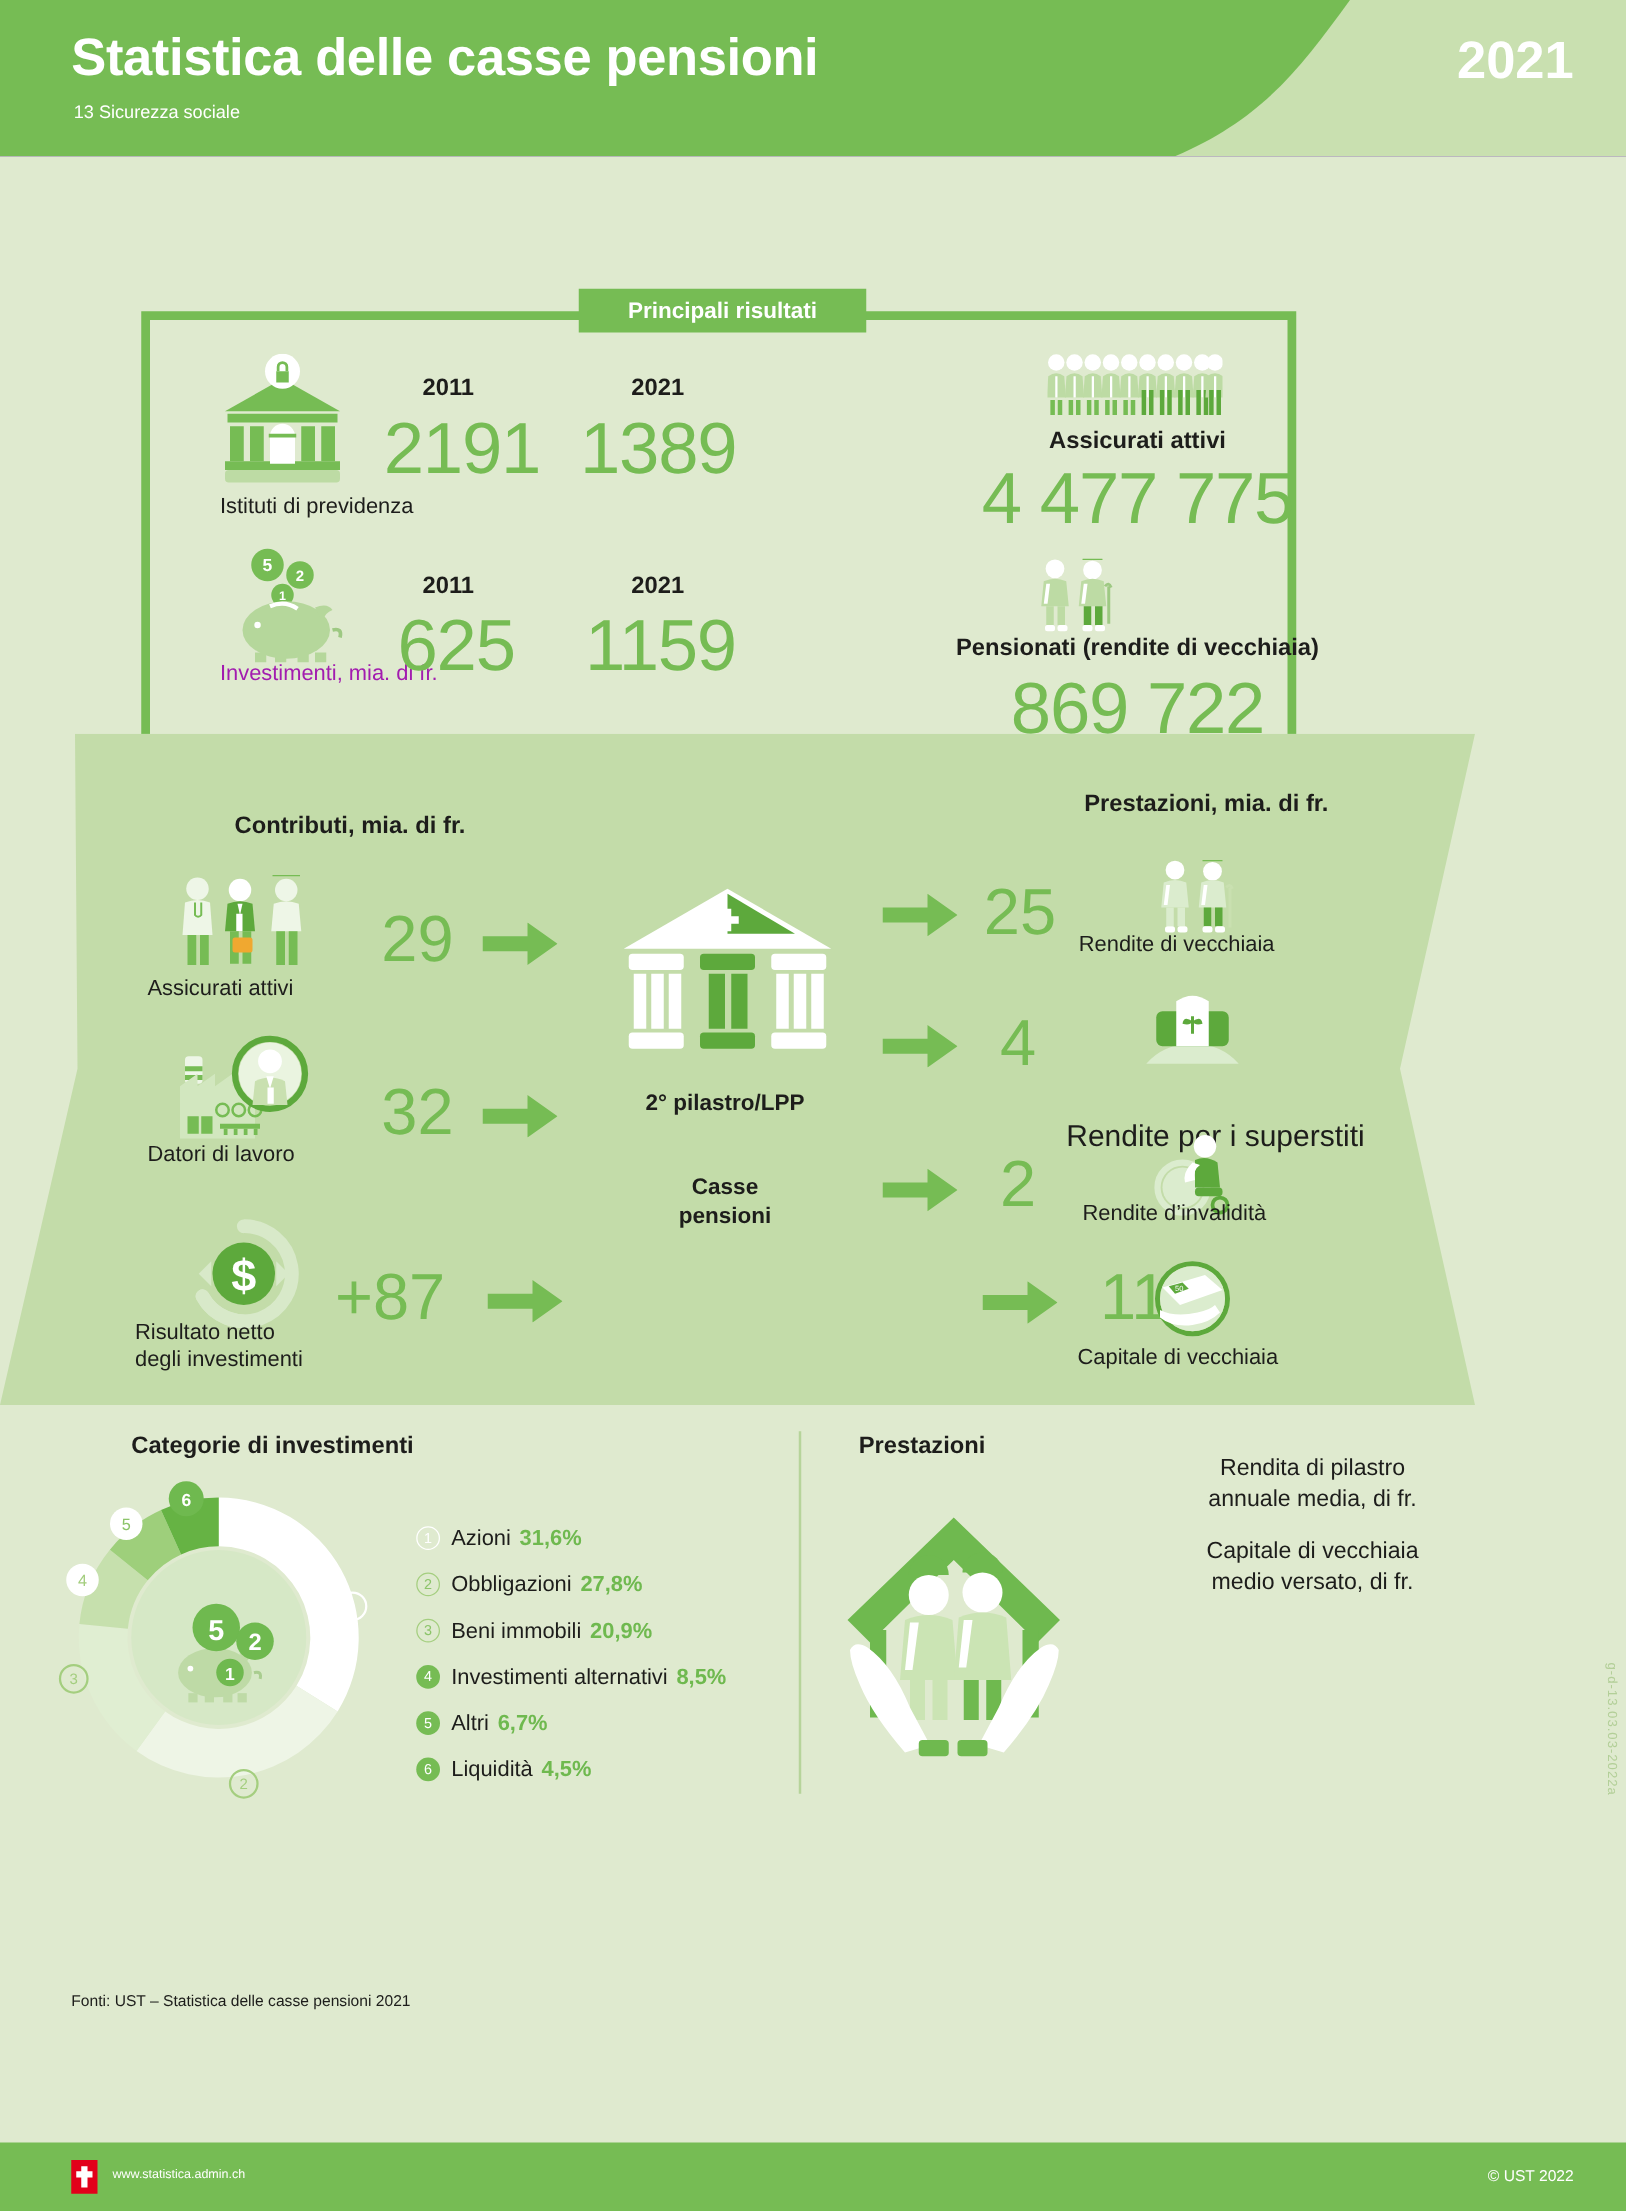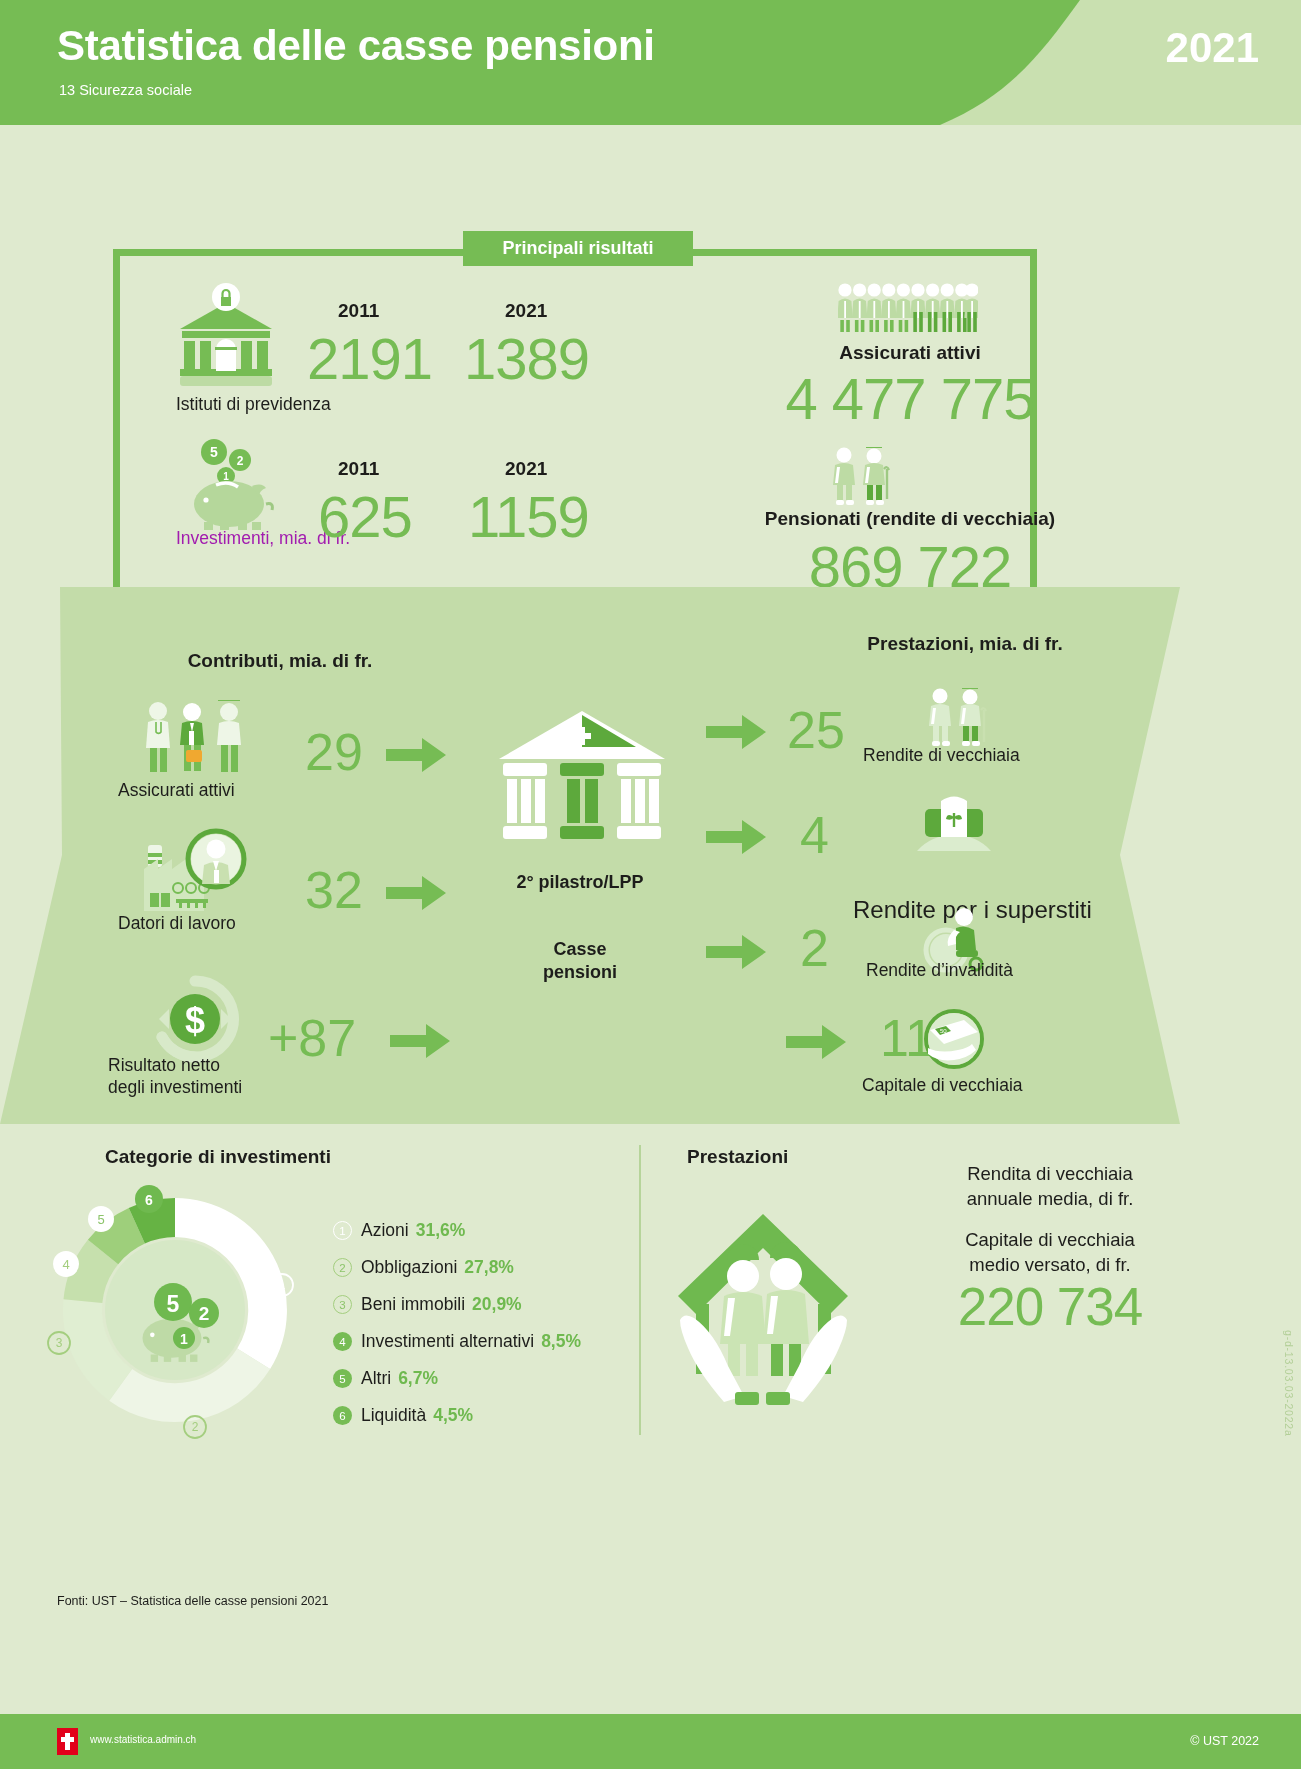"Rendita di vecchiaia" div { text: vecchiaia -> pilastro }
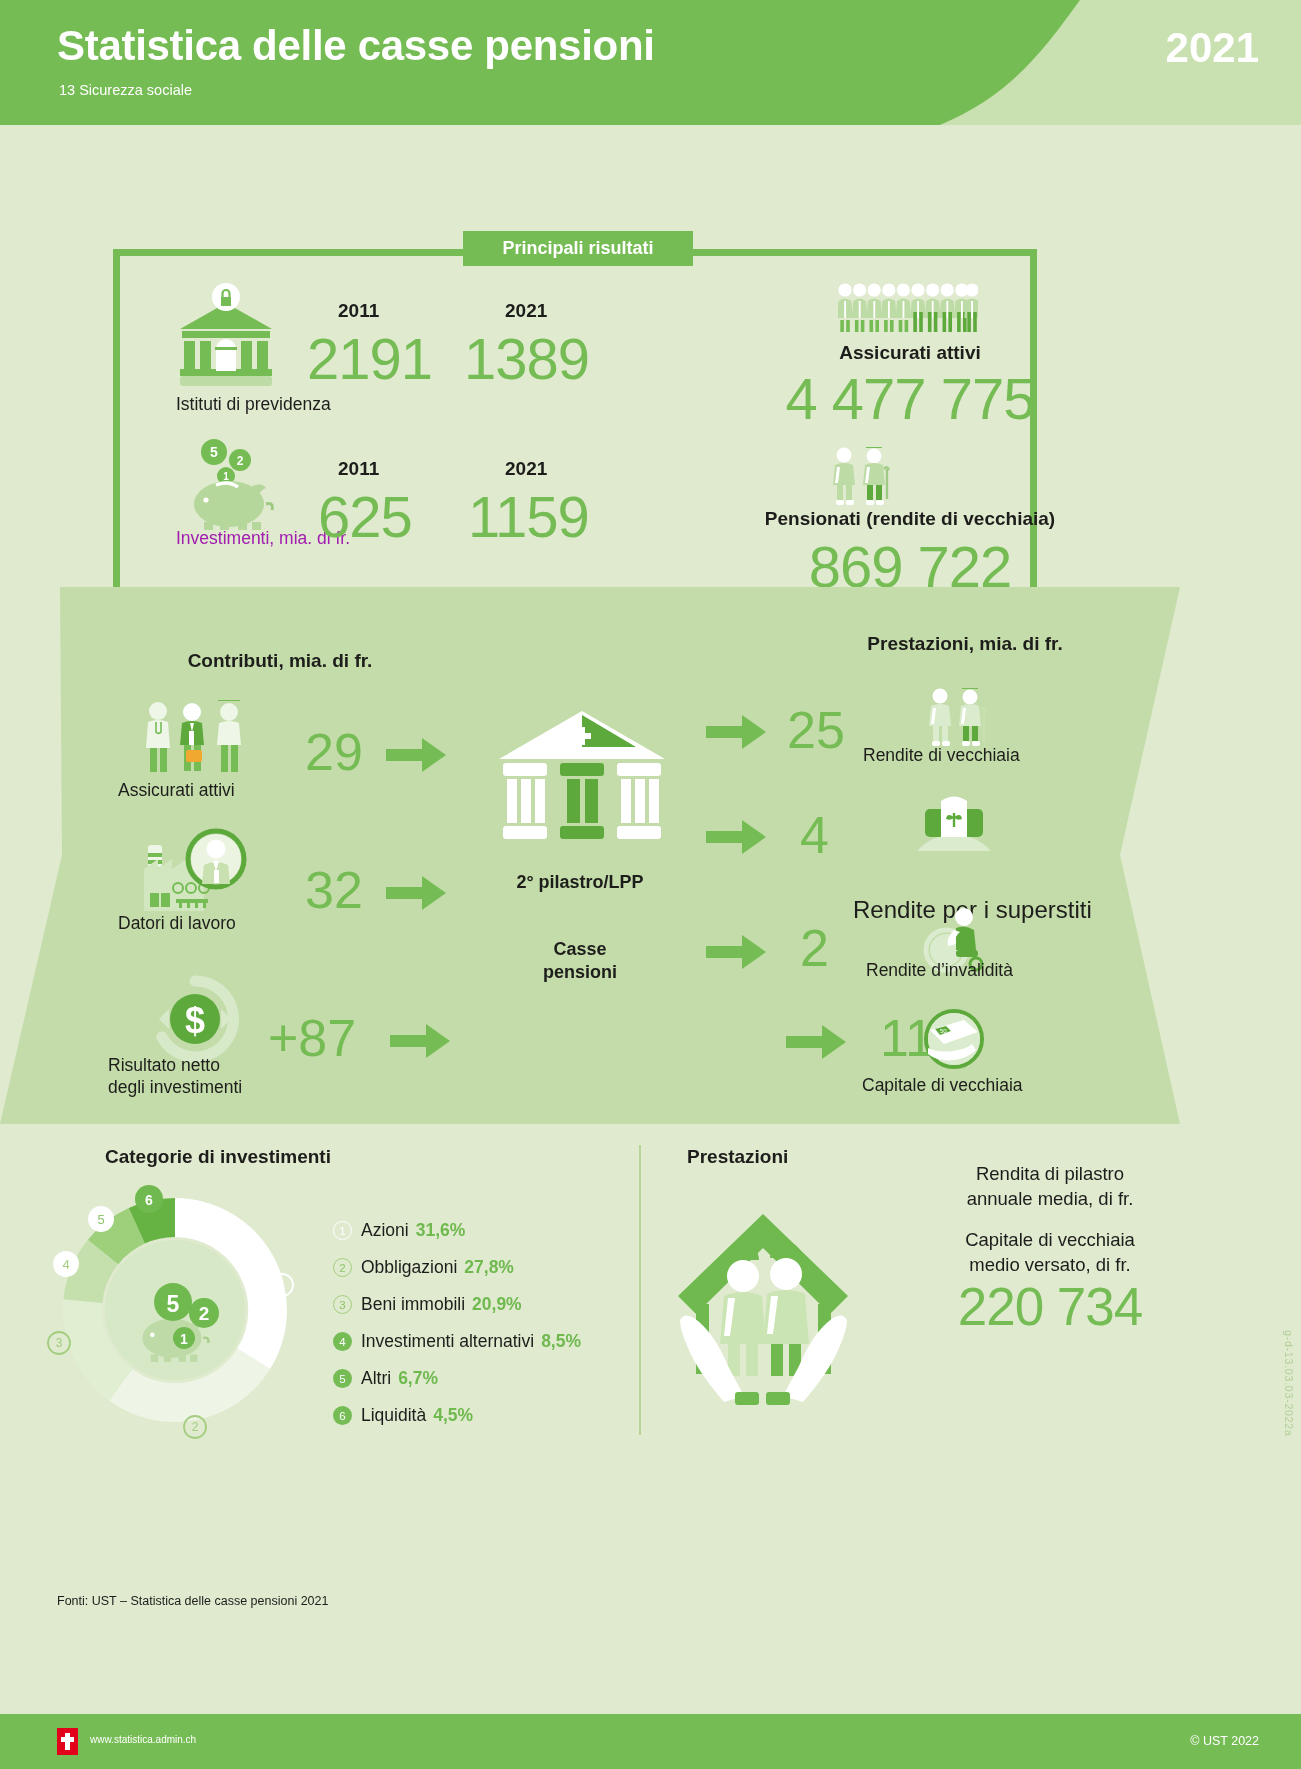"220 734" div.big { html: <div>220 734</div> -> none }
